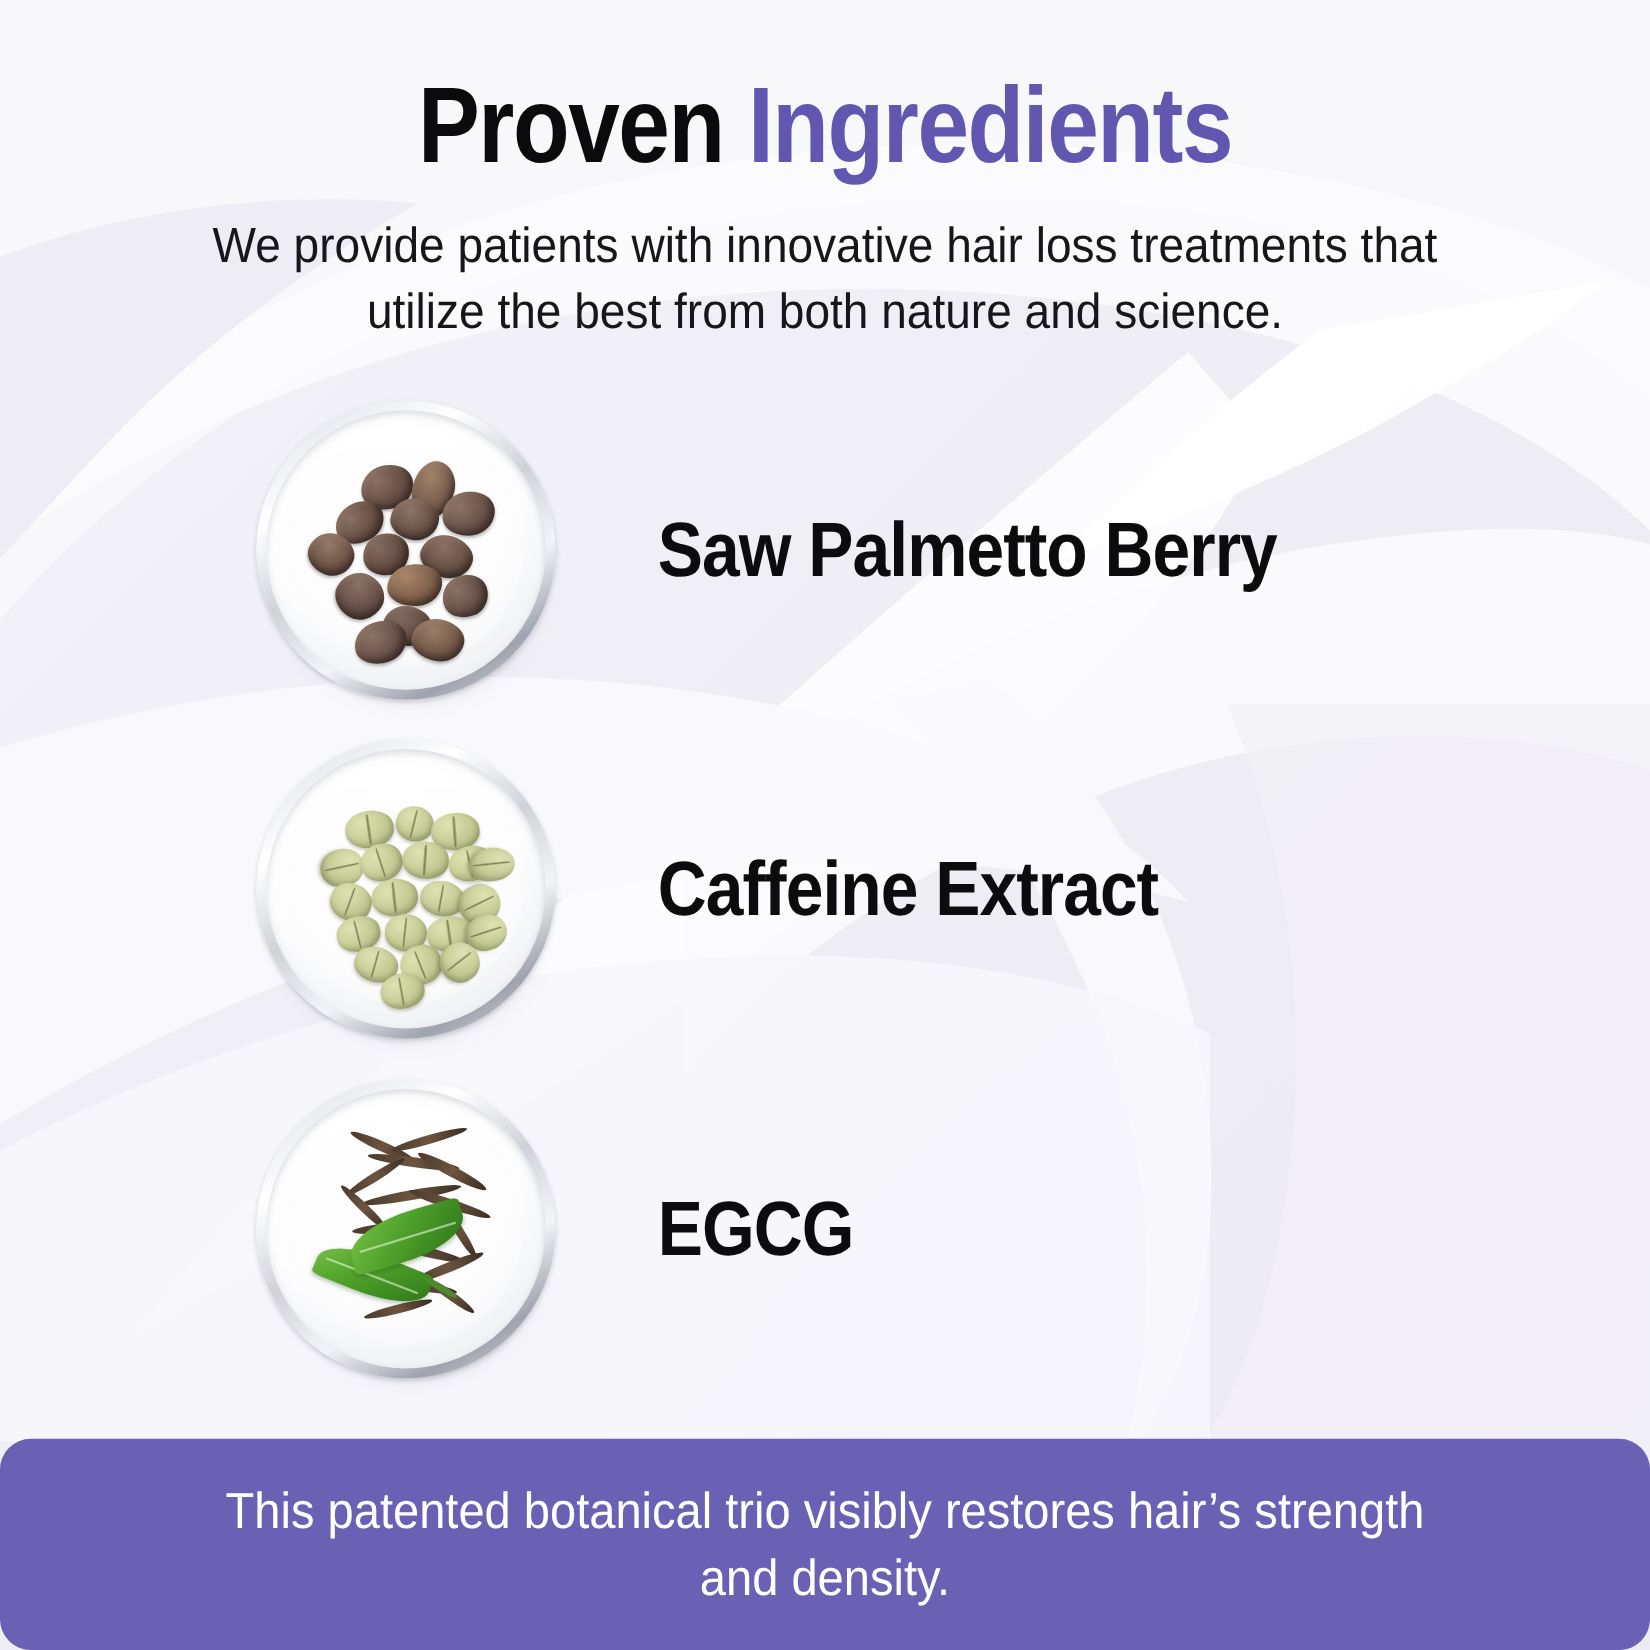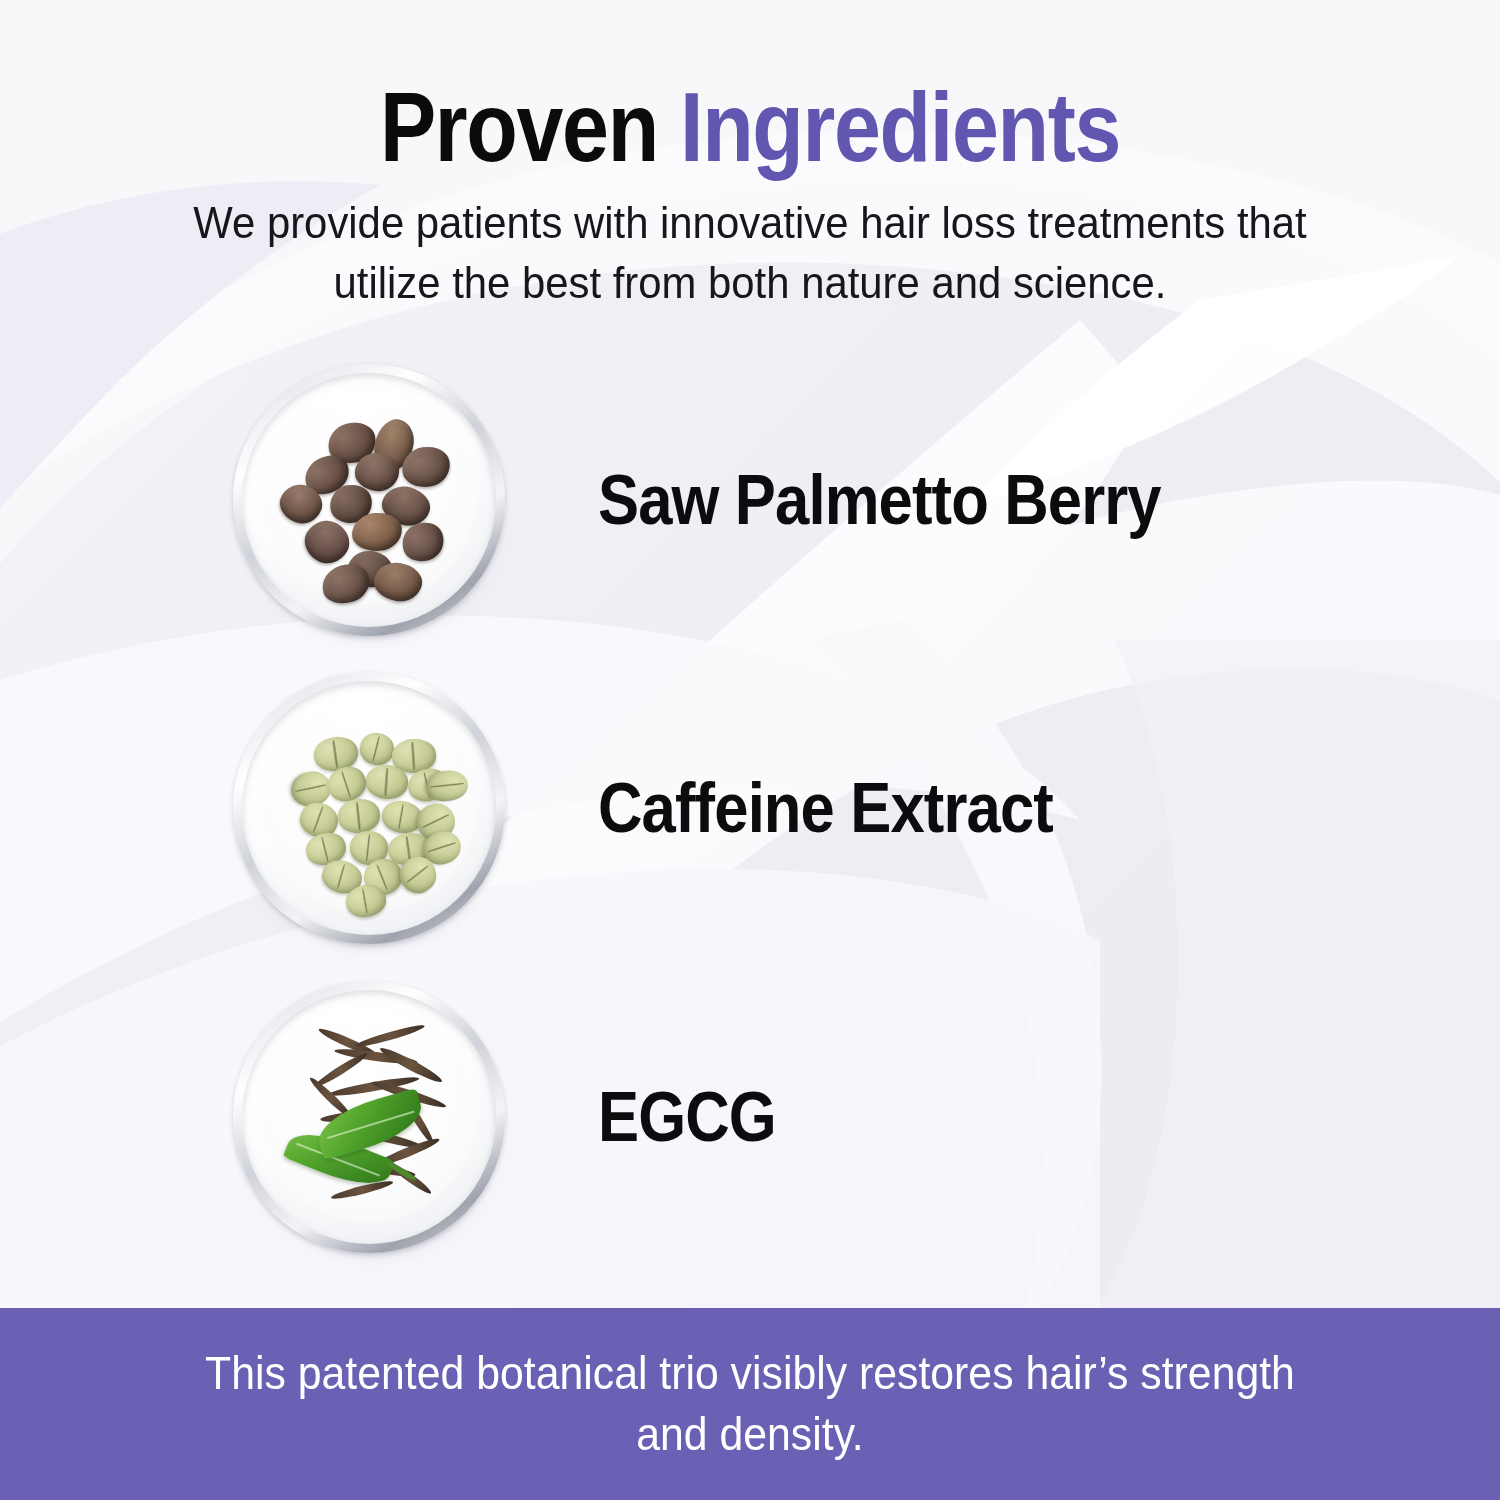"Proven Ingredients" #heading-block { top: 76px -> 62px }
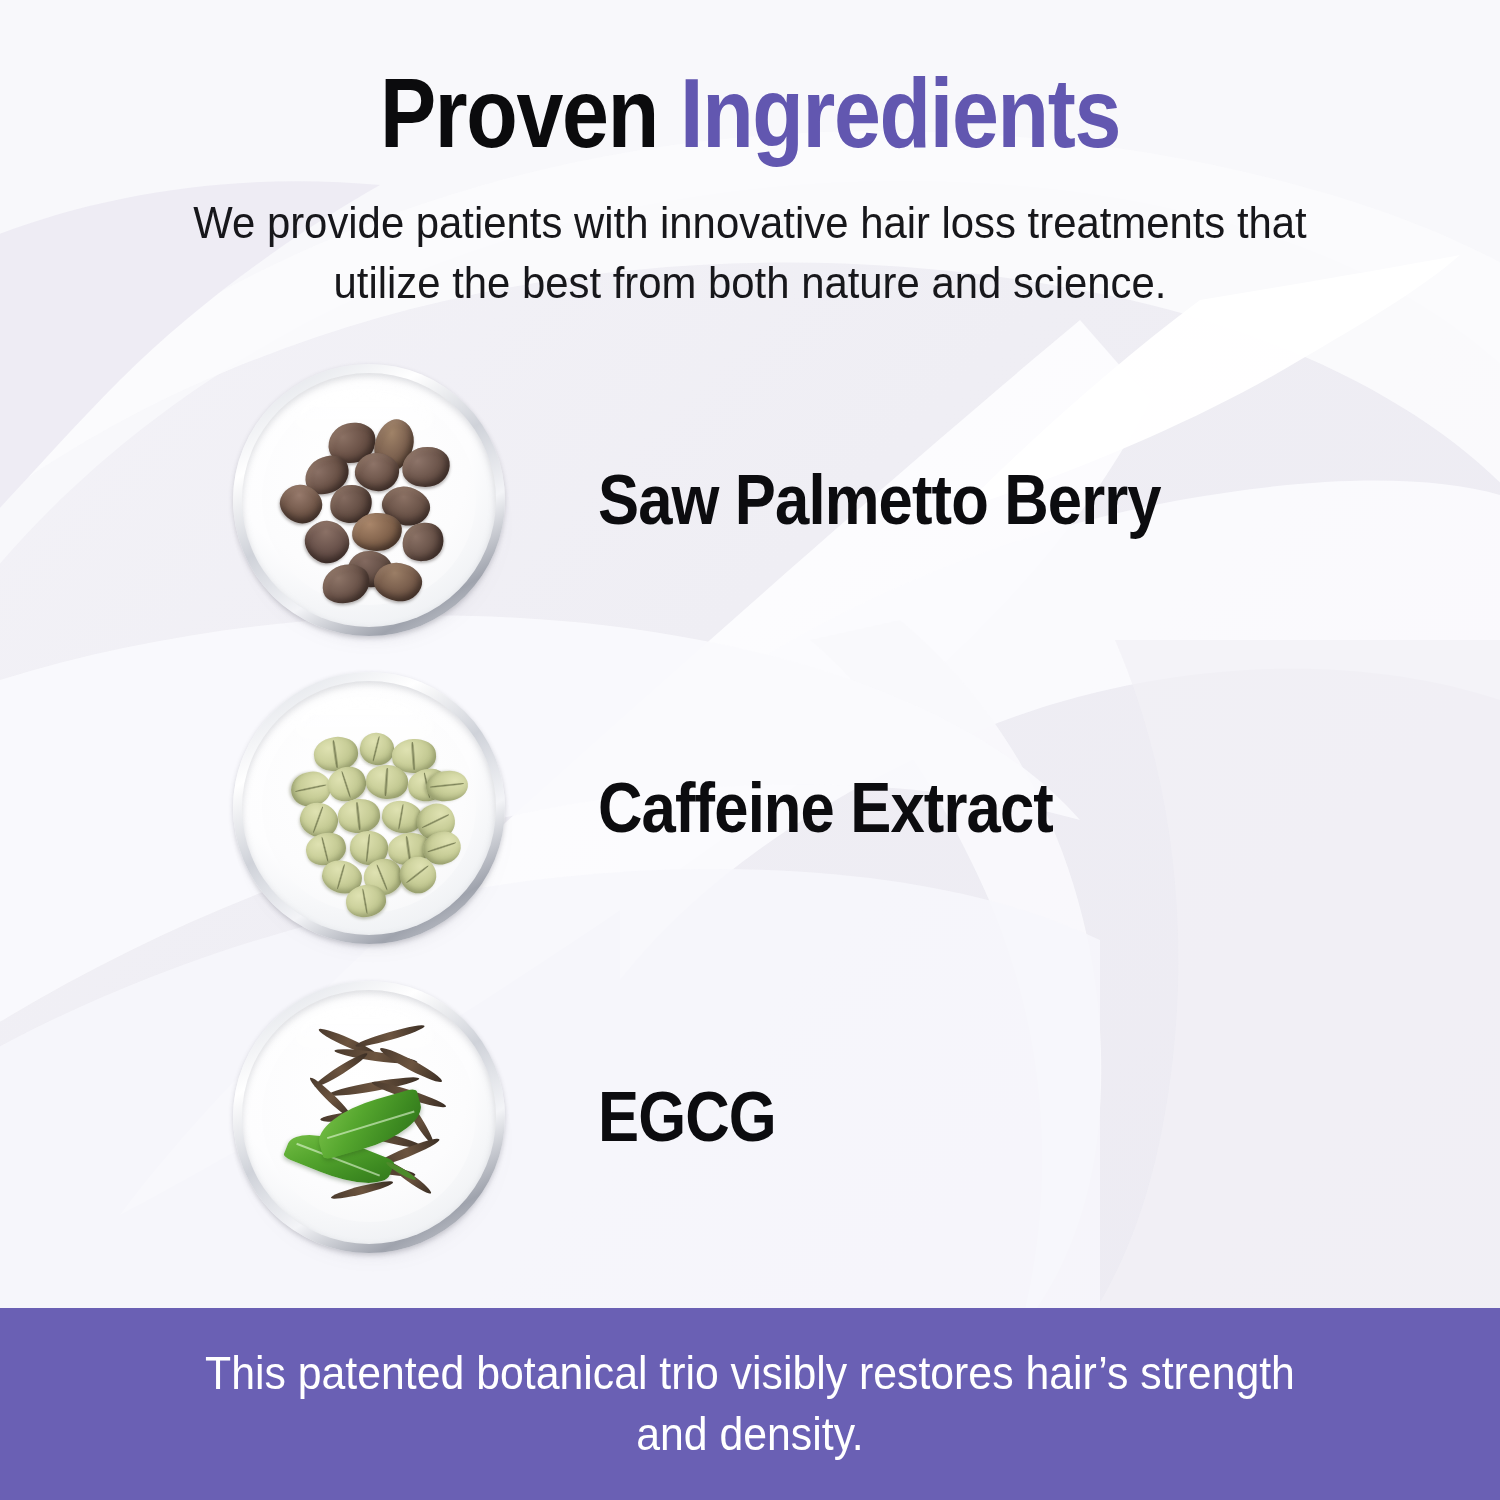"This patented botanical trio visibly" #footer-band { border-radius: none -> 28px }
